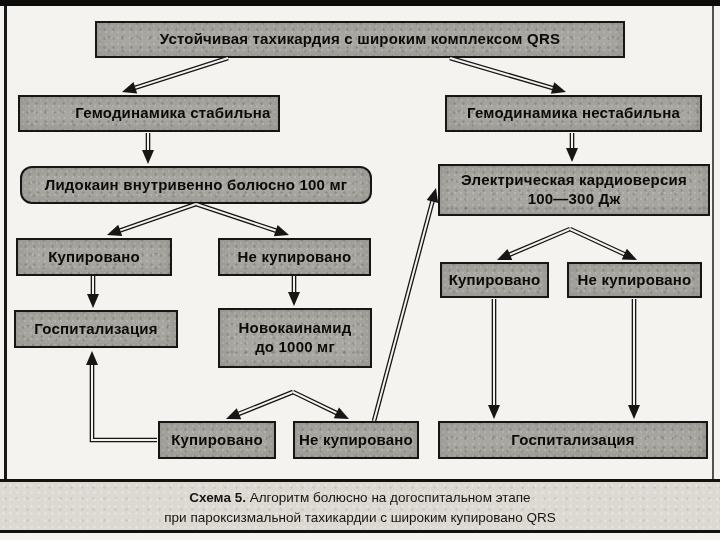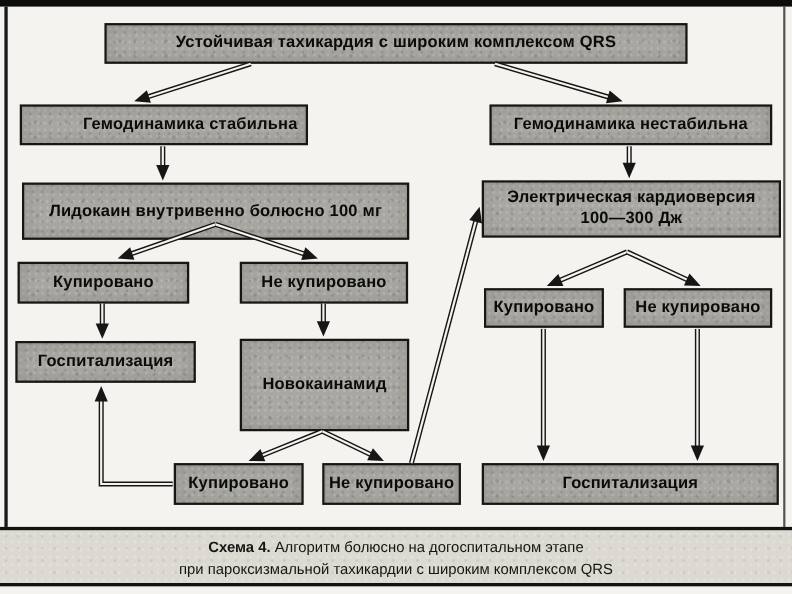"Лидокаин внутривенно болюсно 100 мг" div.node { border-radius: none -> 12px; height: 52px -> 38px }
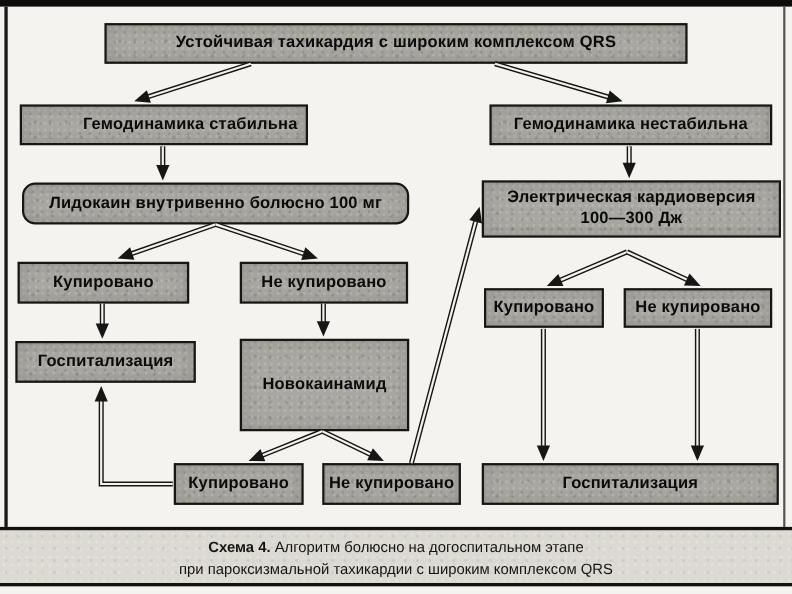"Новокаинамид" div.node { height: 84px -> 60px }
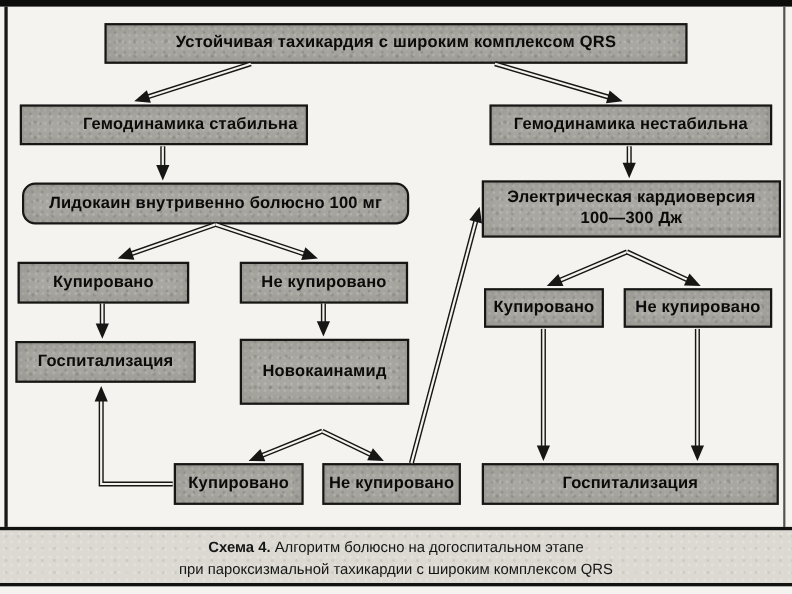"до 1000 мг" div { html: none -> <div>до 1000 мг</div> }
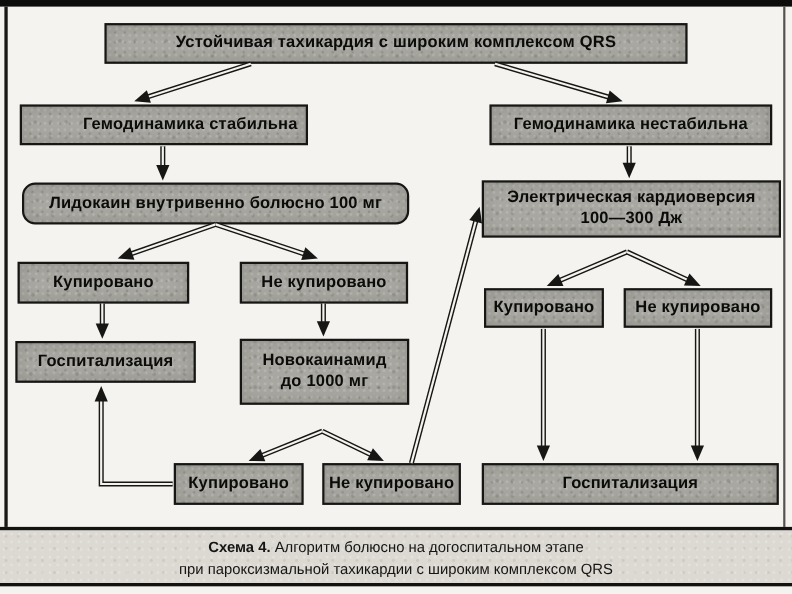"Схема 4." b { text: 4 -> 5 }
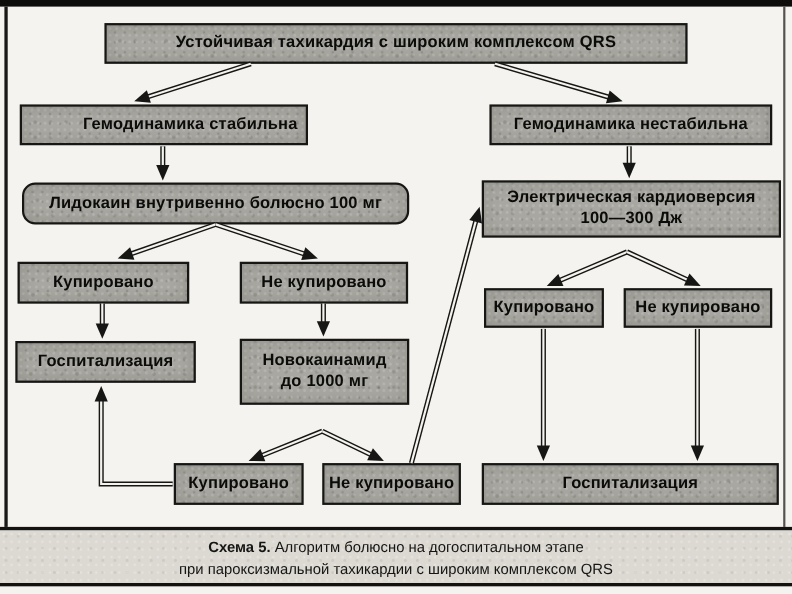"при пароксизмальной тахикардии с широким" div { text: комплексом -> купировано }
